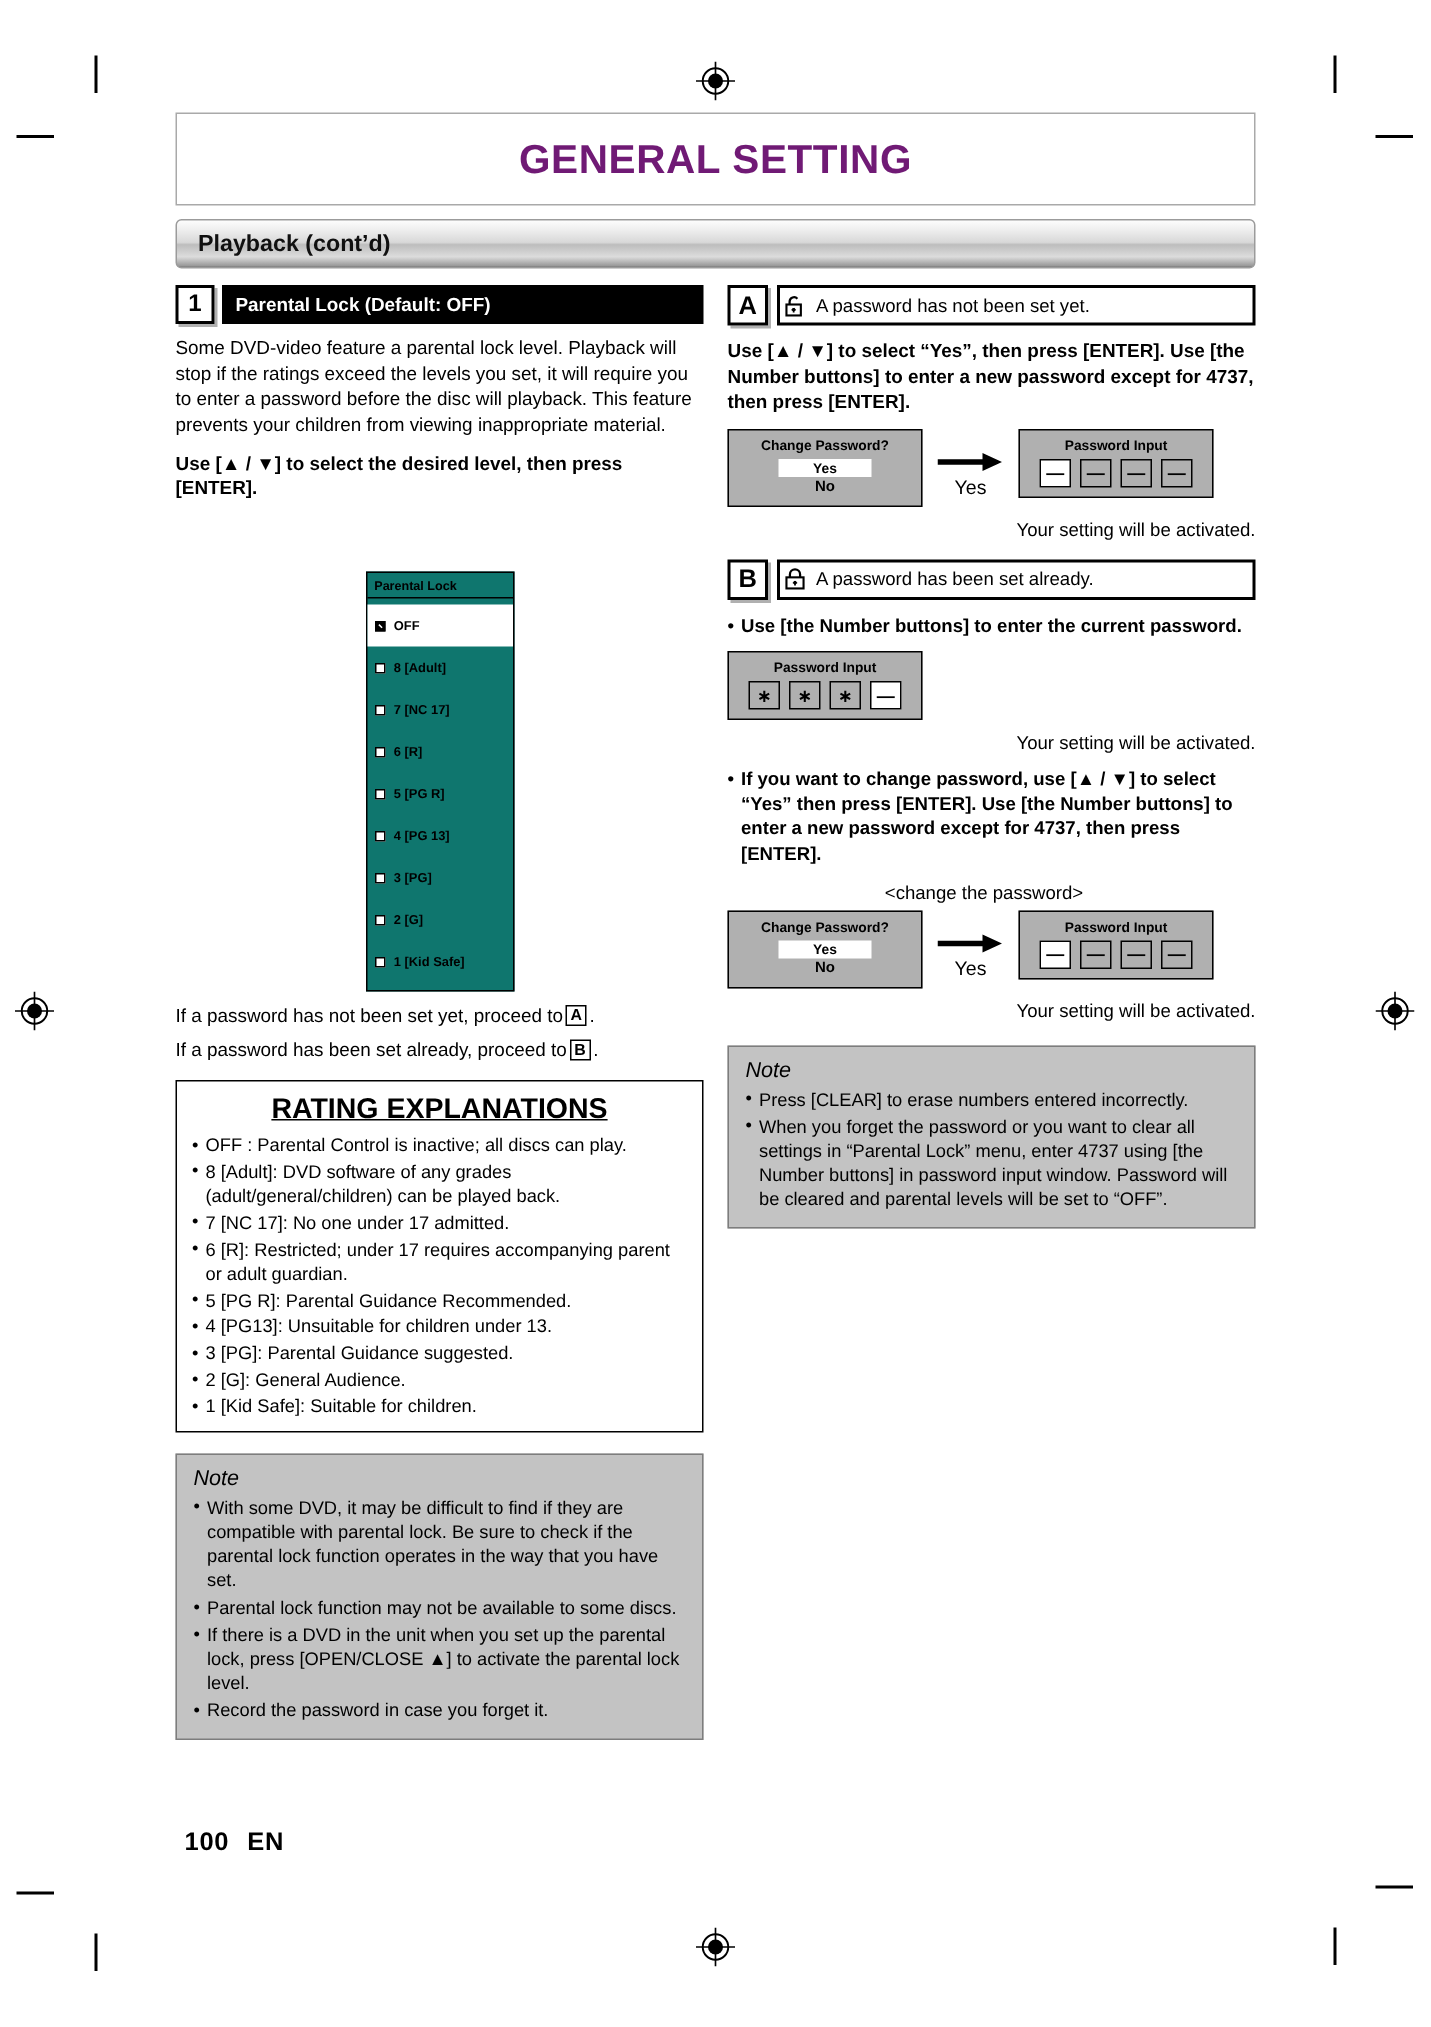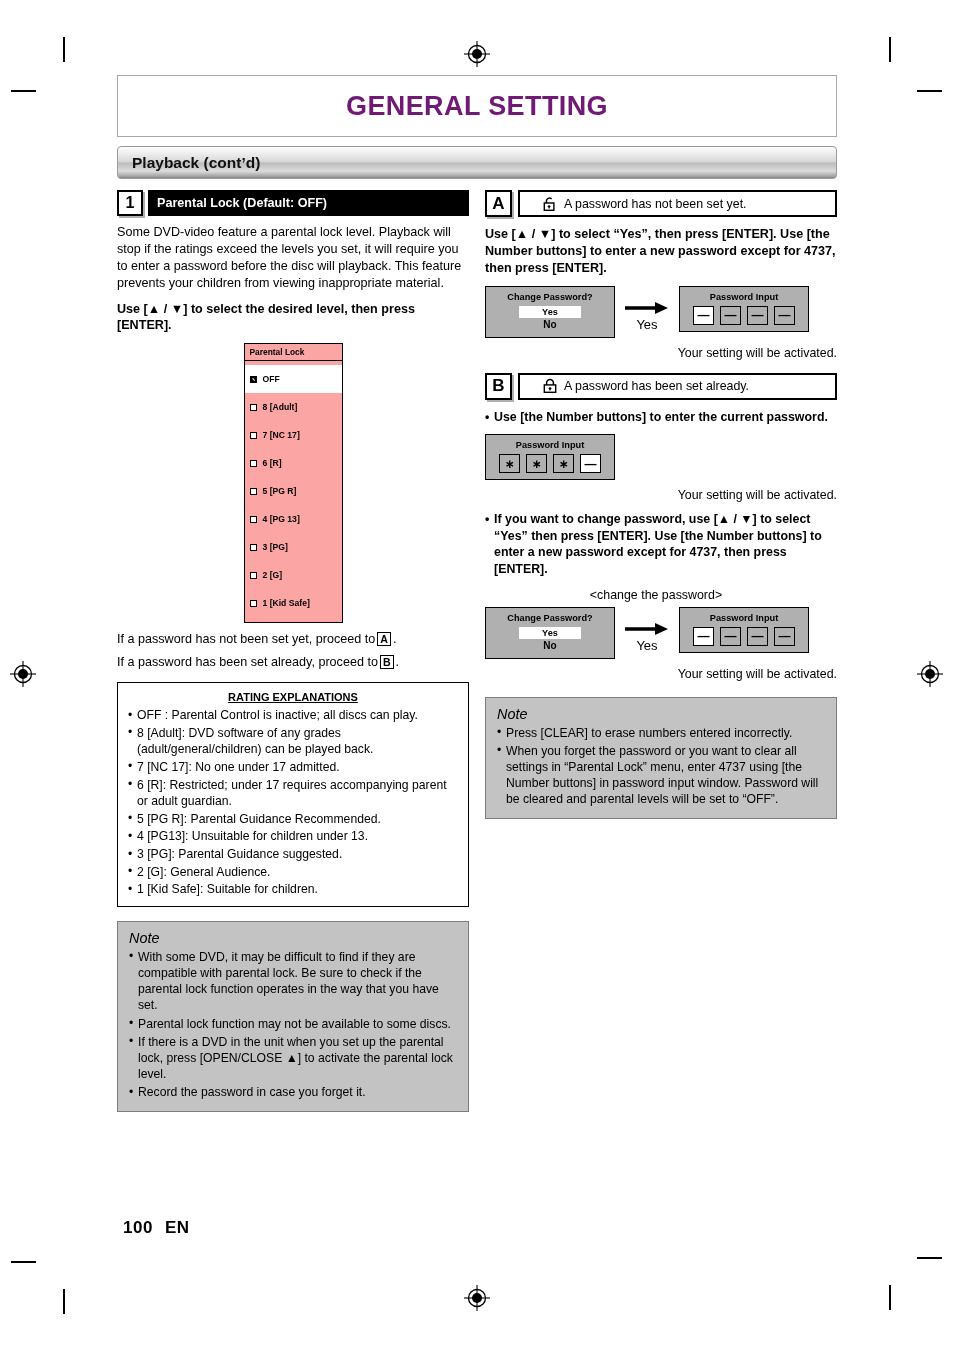"A password has not been" .ab-bar { padding-left: 22px -> 2px }
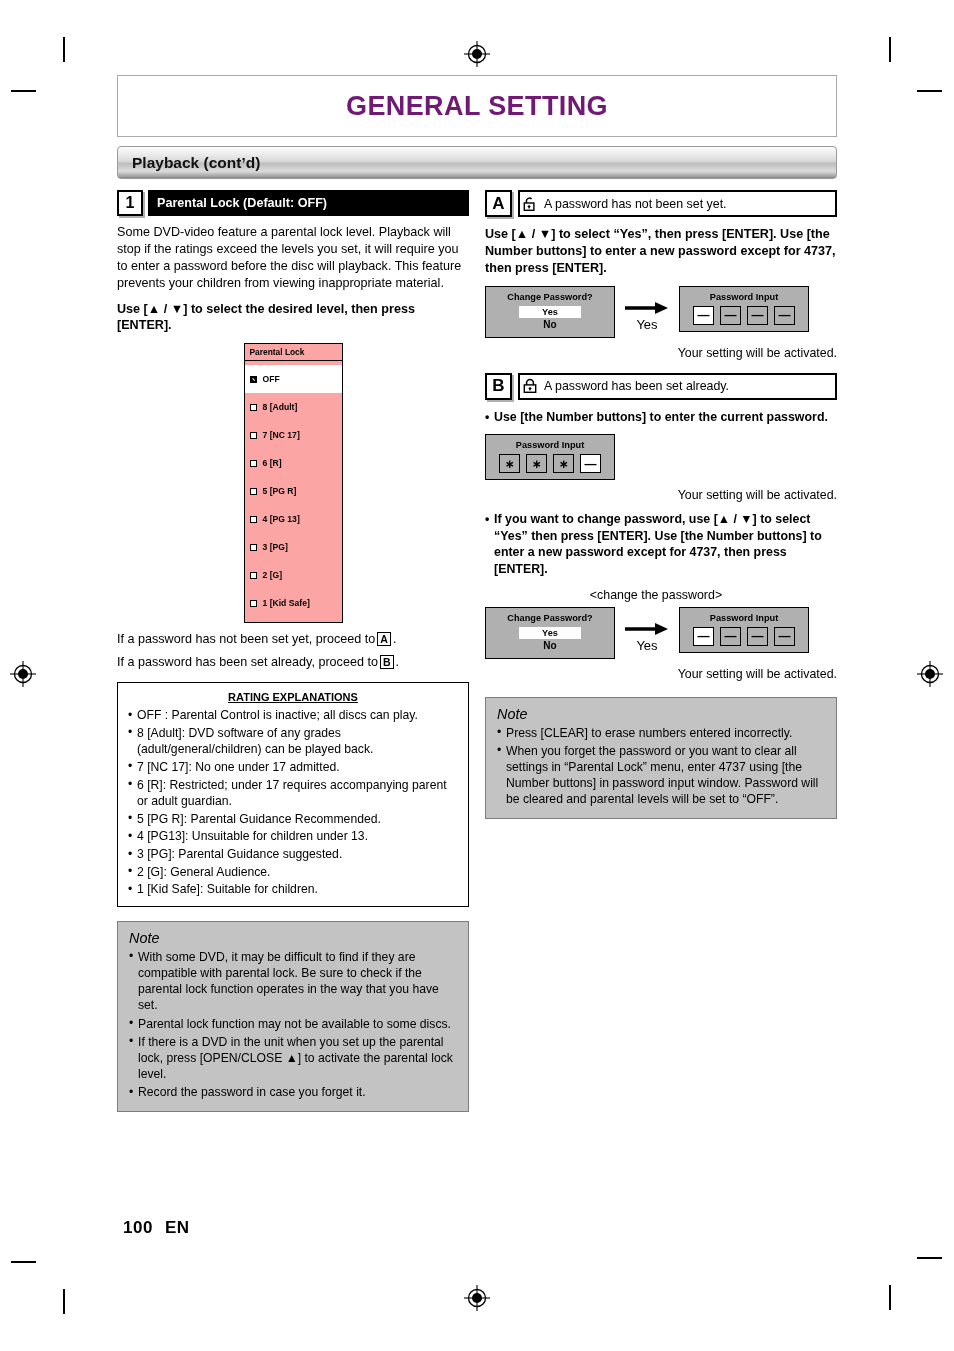"Parental Lock" .osd { background: #fca5a5 -> #0f766e; margin-top: none -> 38px }
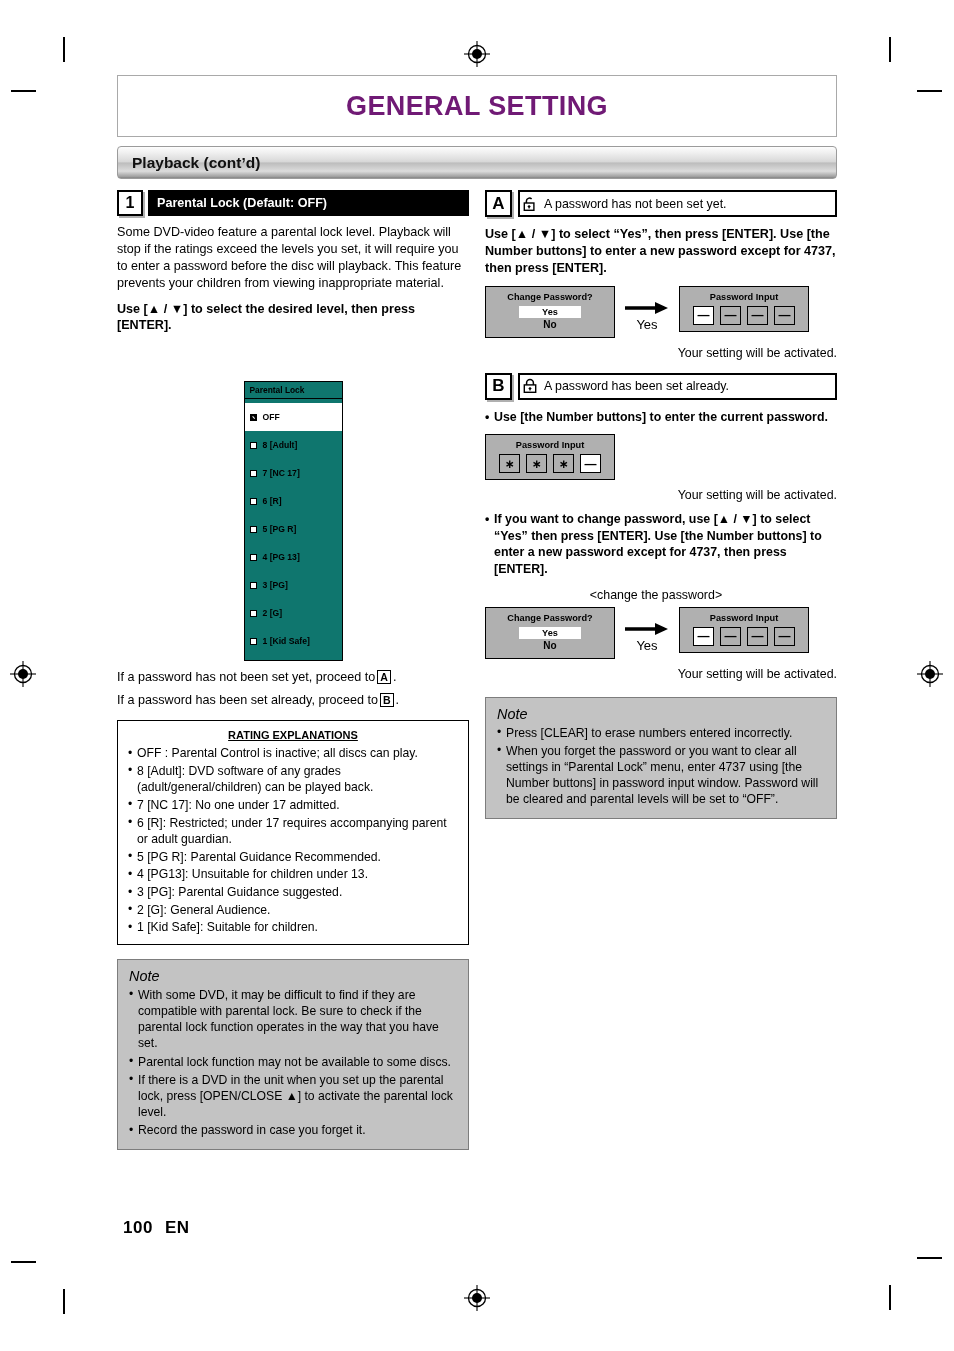"RATING EXPLANATIONS" .ratings h3 { font-size: 11px -> 19px }
